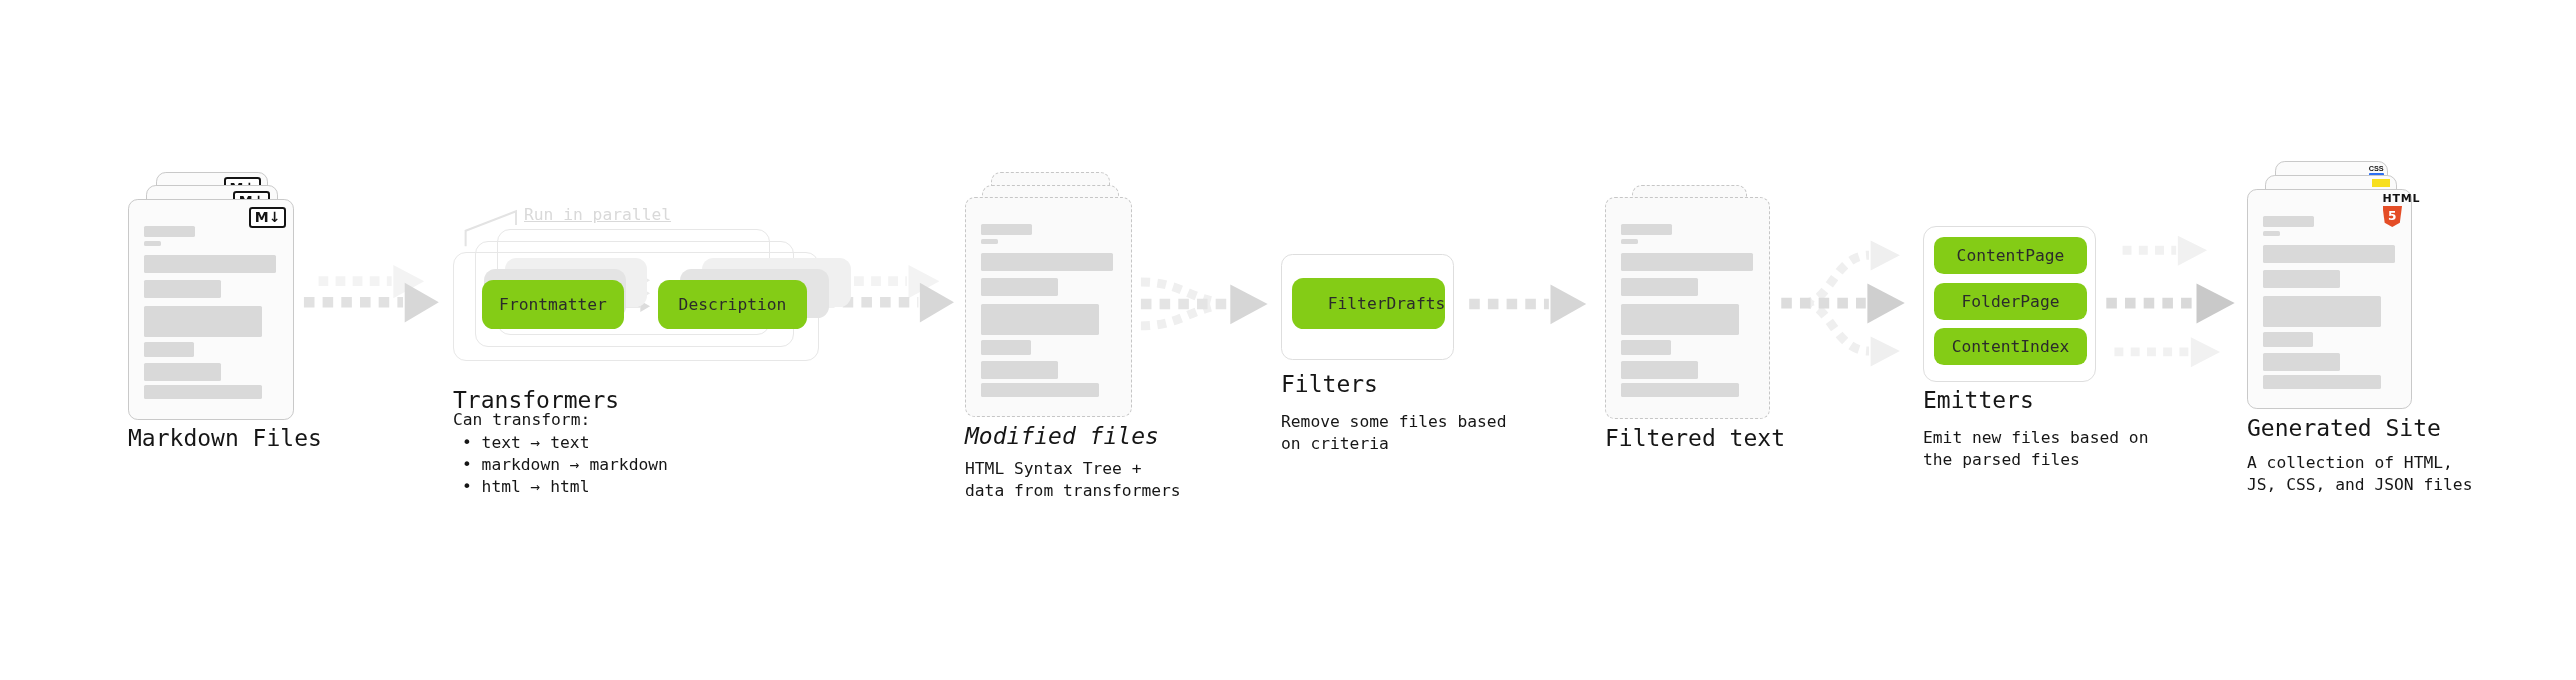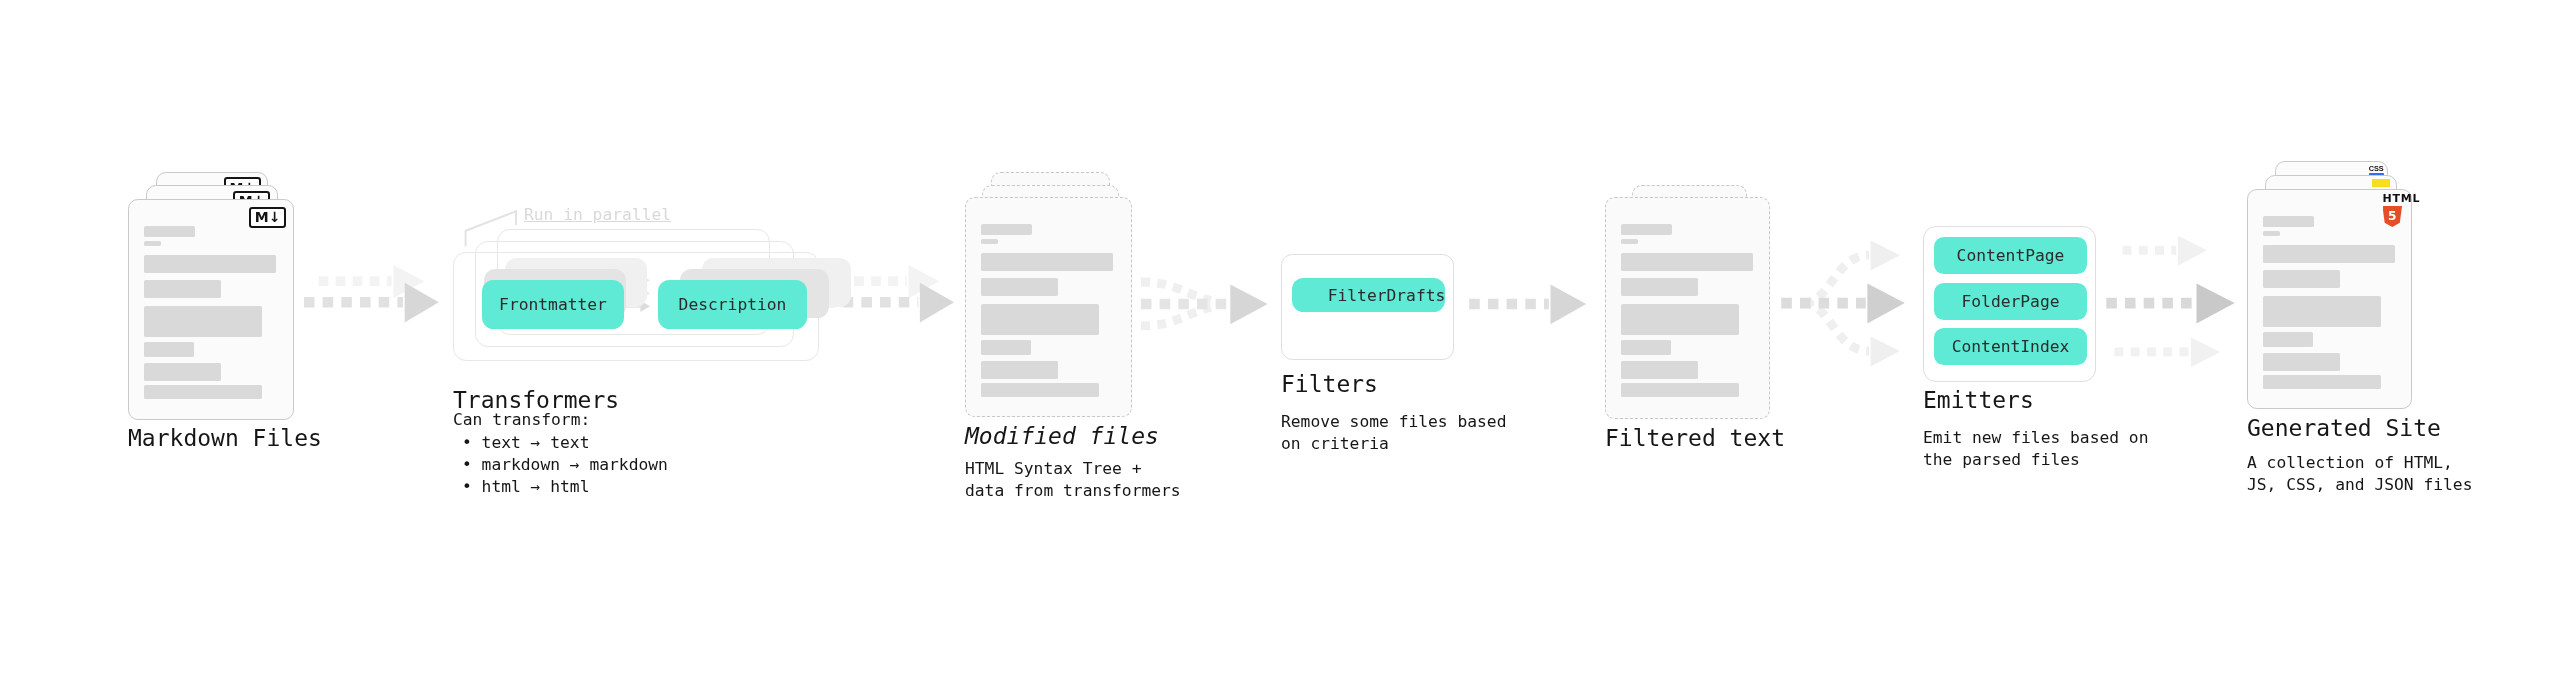"ContentPage" .pill { background: #5eead4 -> #84cc16 }
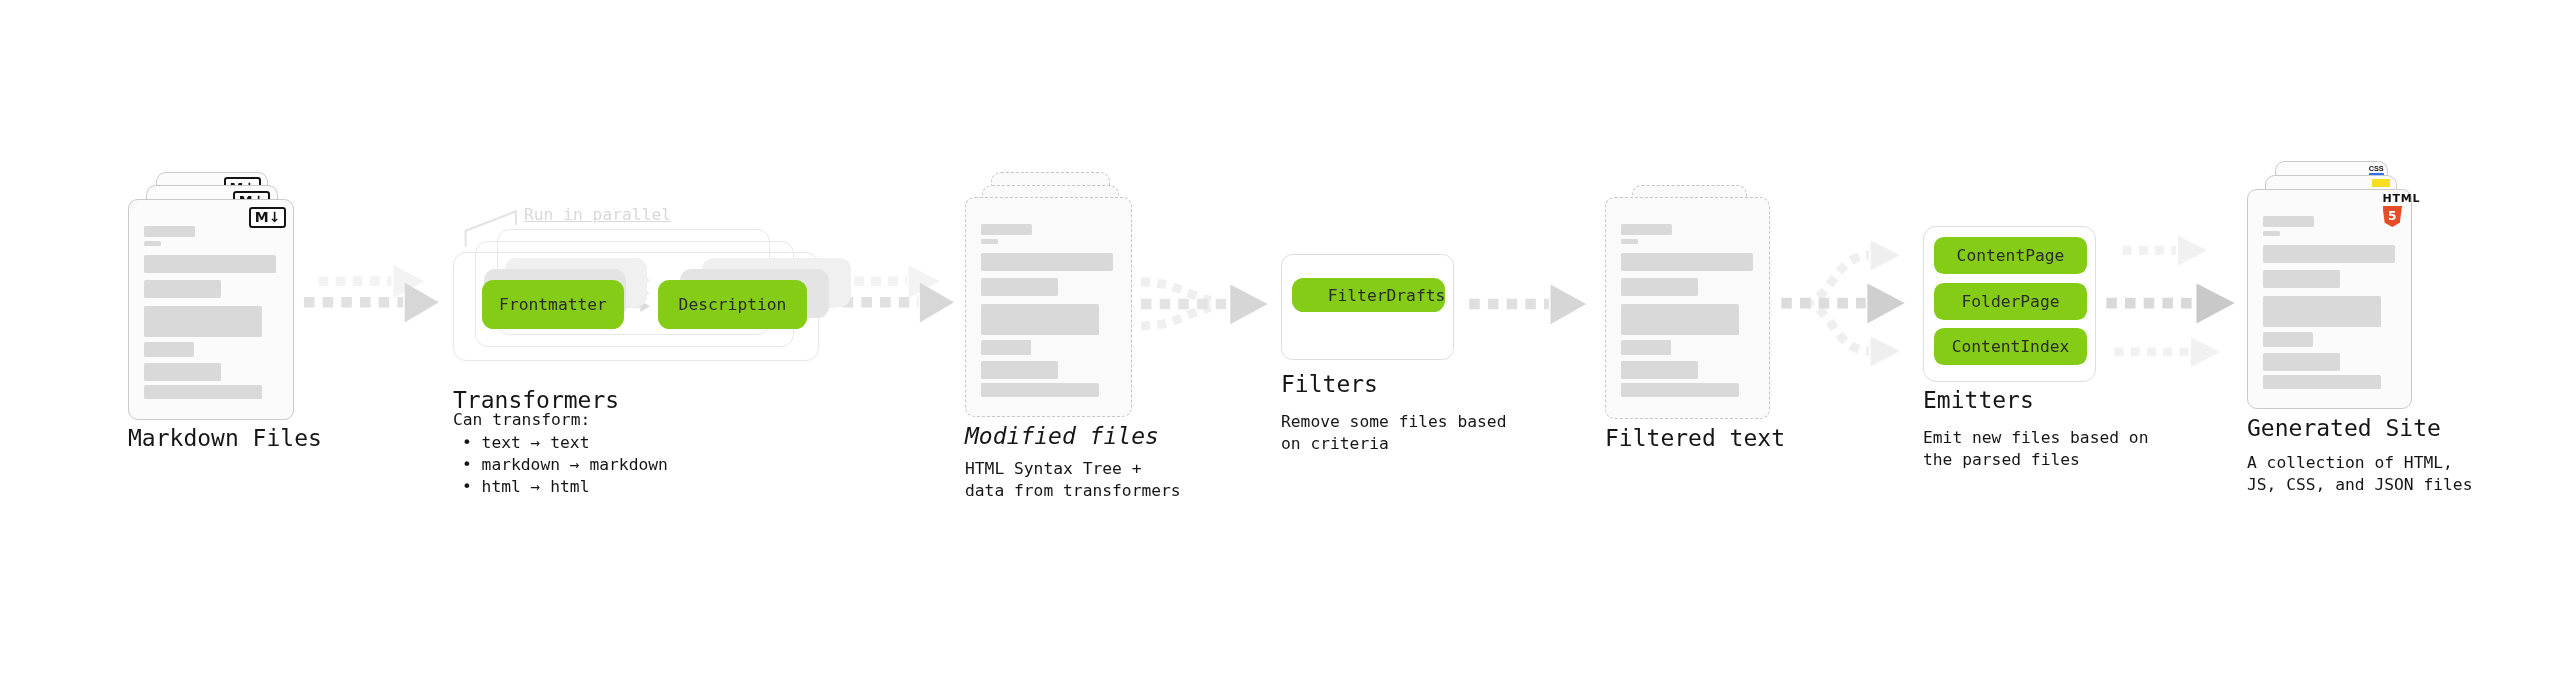"FilterDrafts" div.pill { height: 34px -> 51px }
